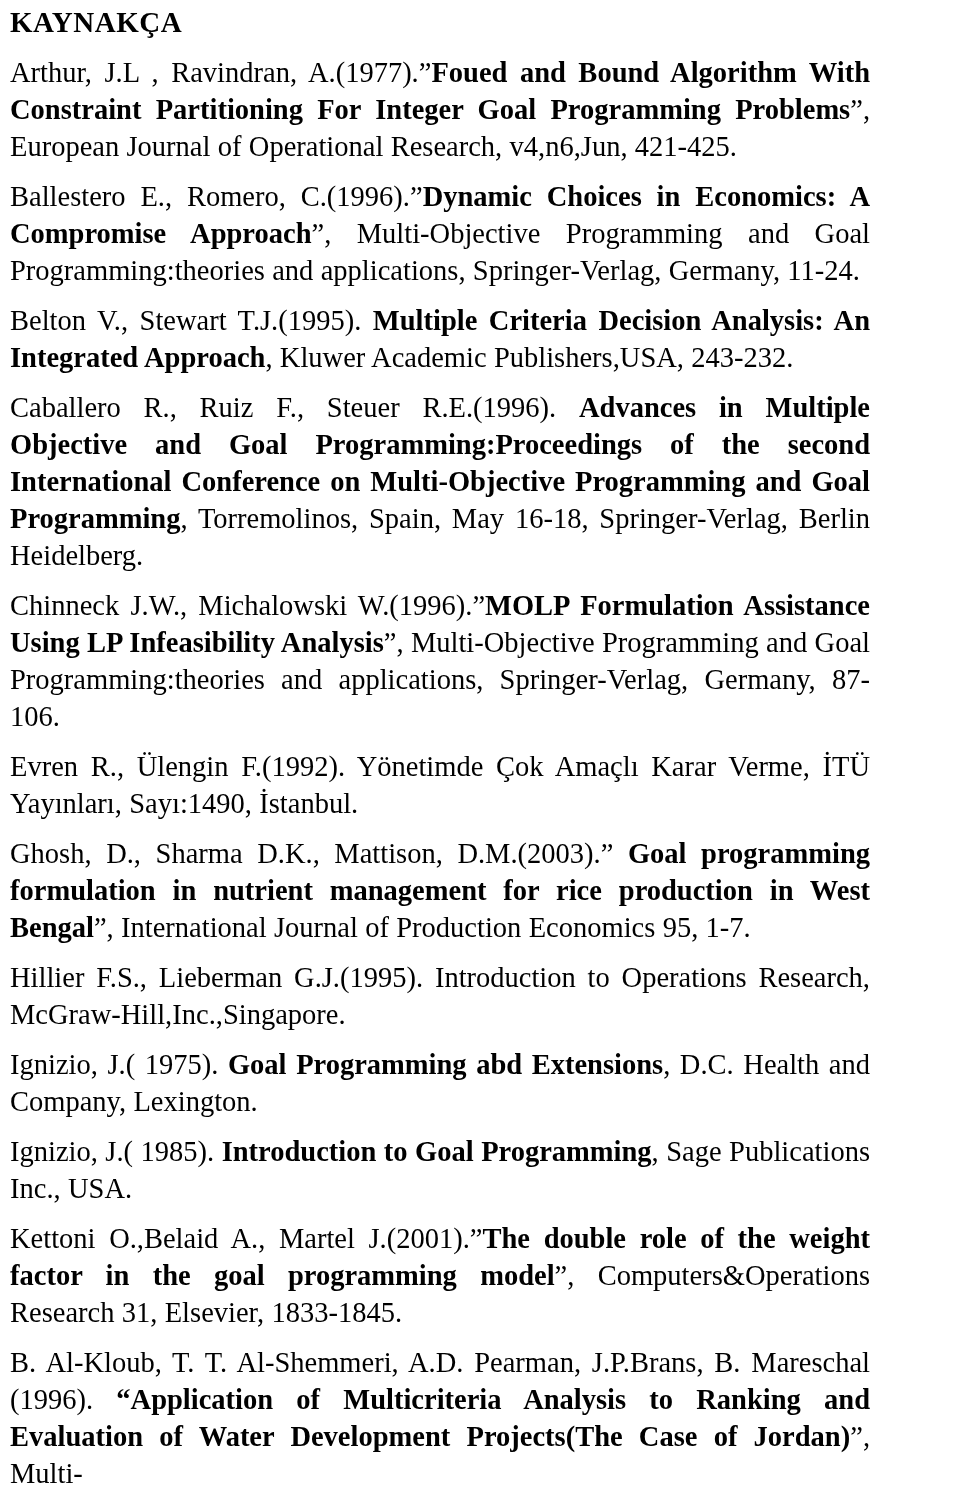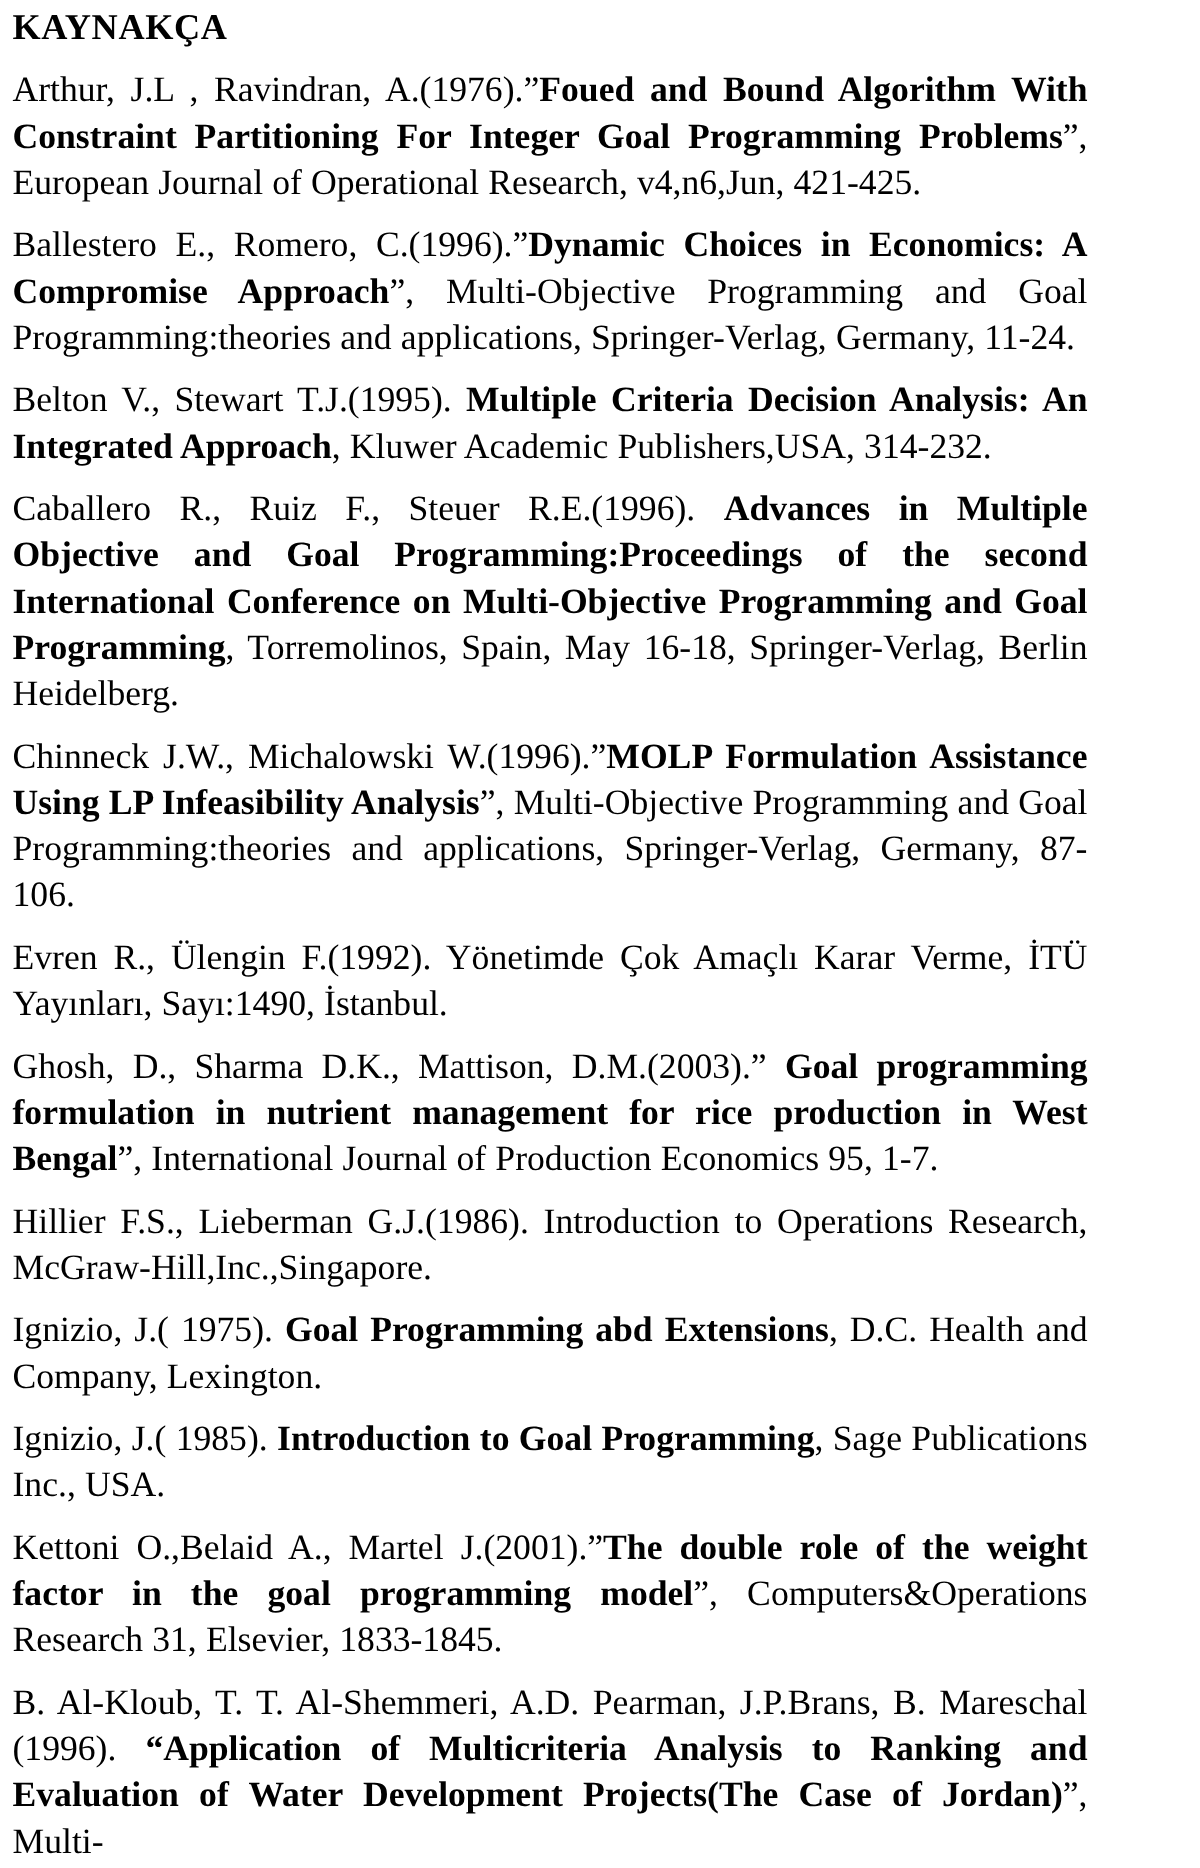"Arthur, J.L , Ravindran, A.(1976)." span.reg { text: 1976 -> 1977 }
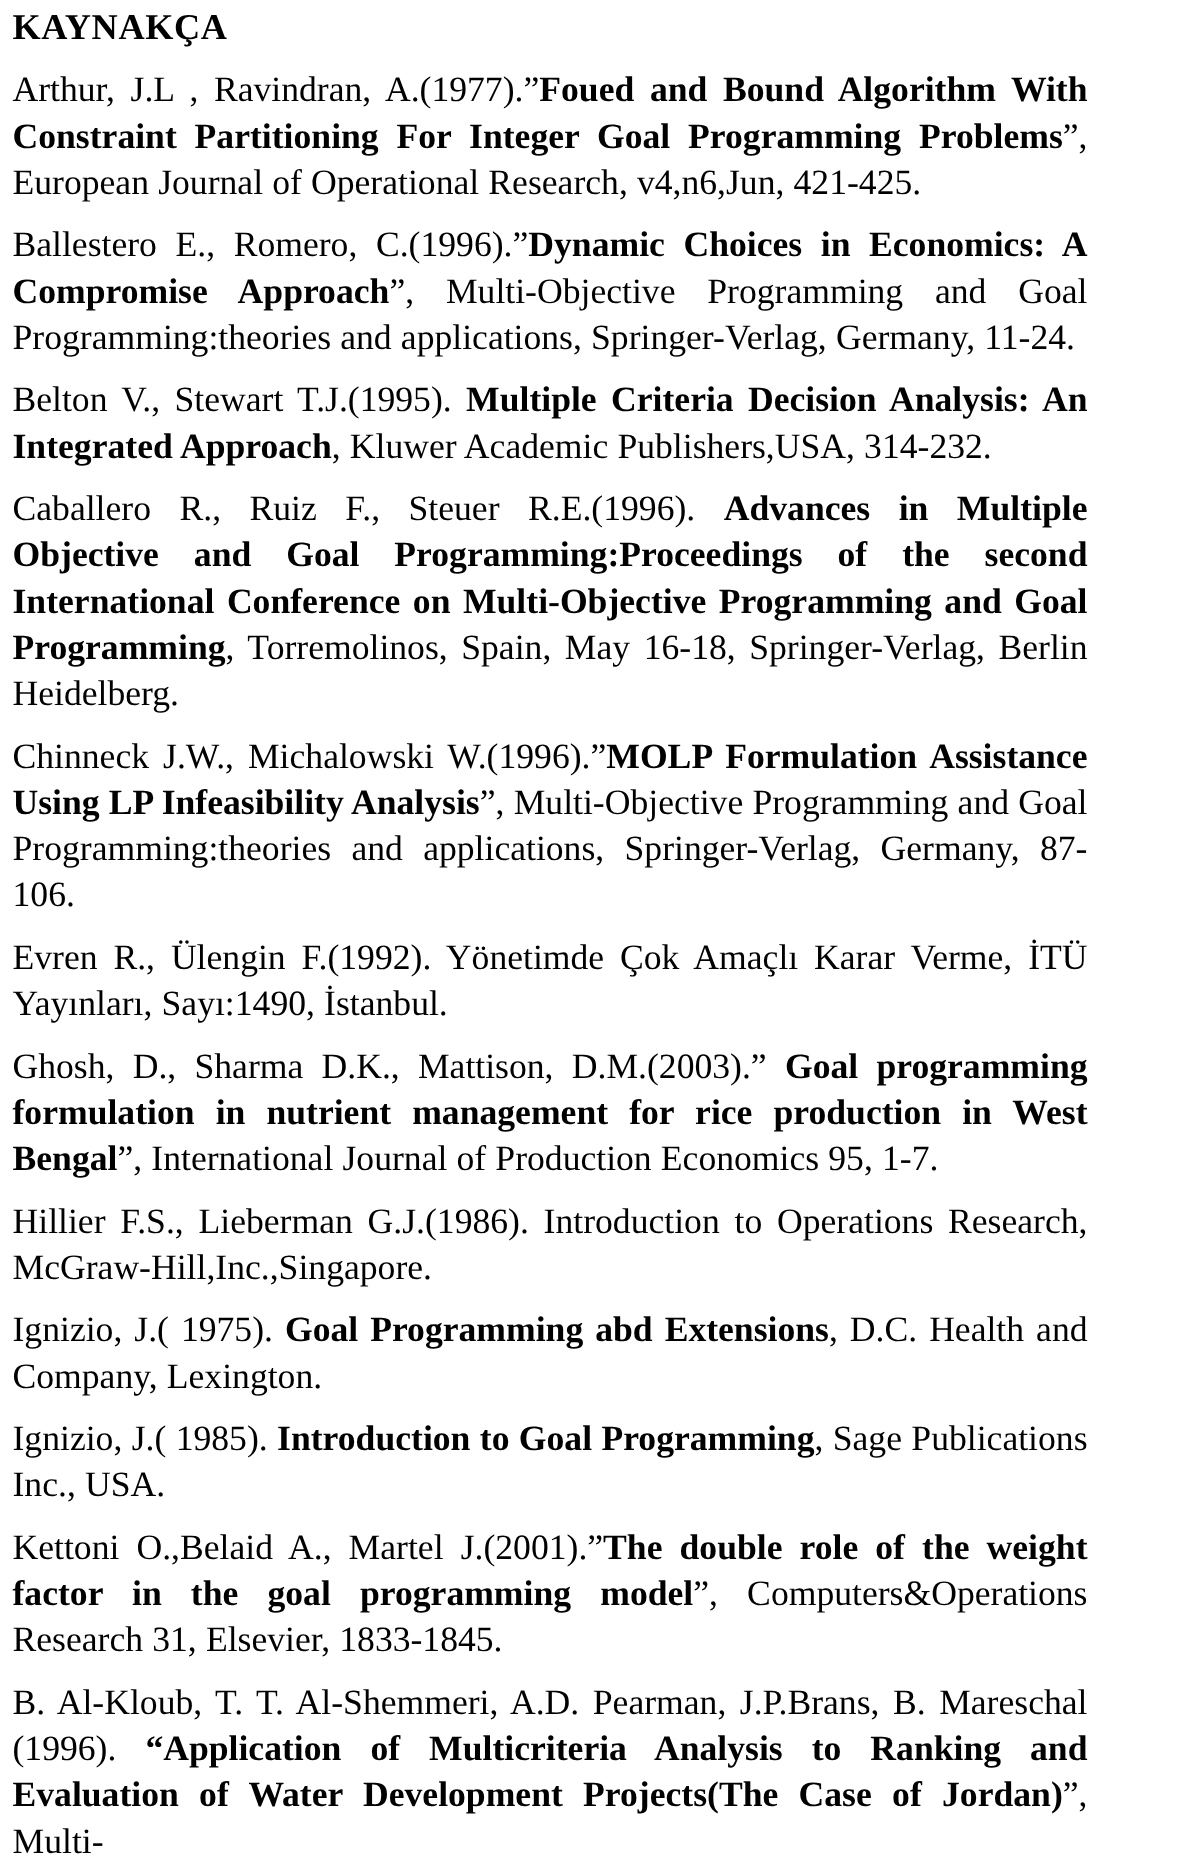", Kluwer Academic Publishers,USA," span.reg { text: 314-232 -> 243-232 }
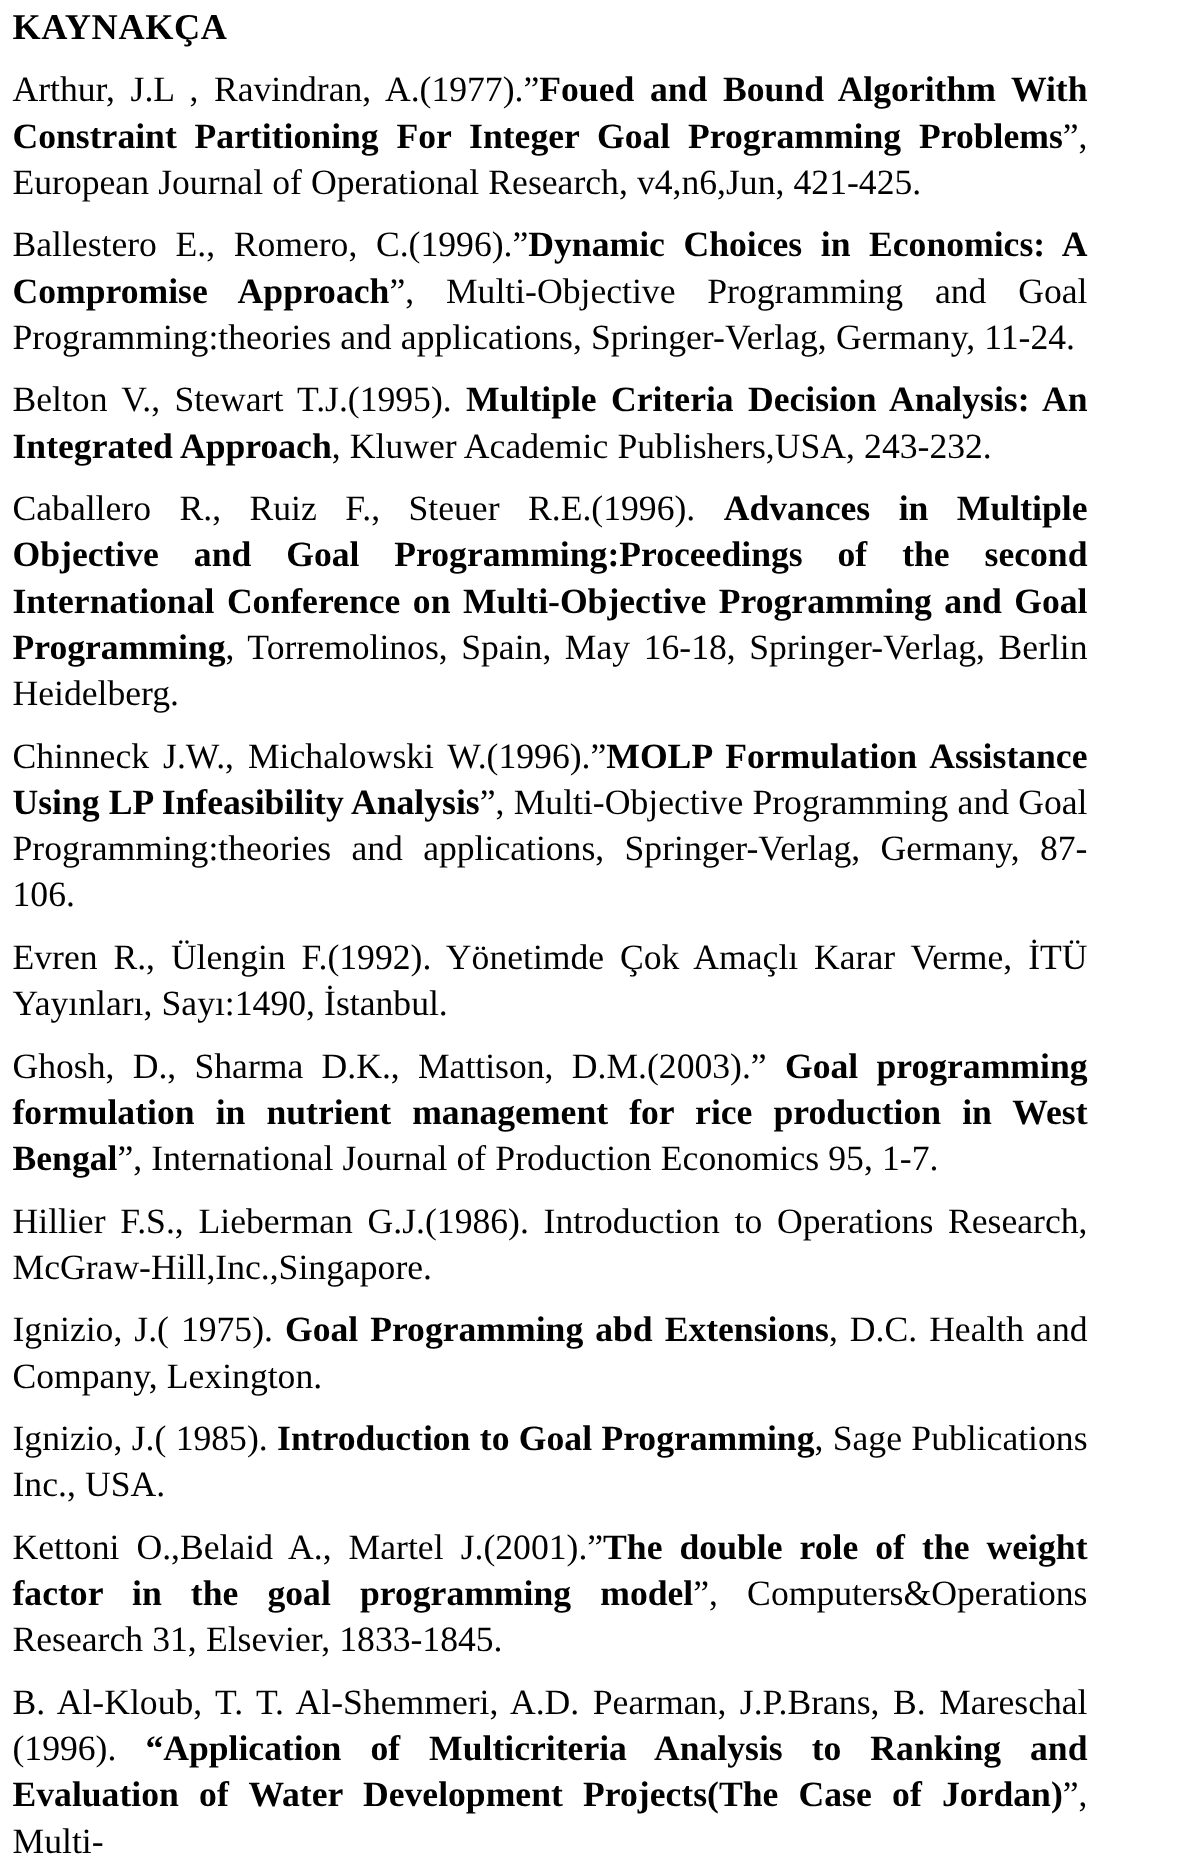"Hillier F.S., Lieberman G.J.(1986)." span.reg { text: 1986 -> 1995 }
